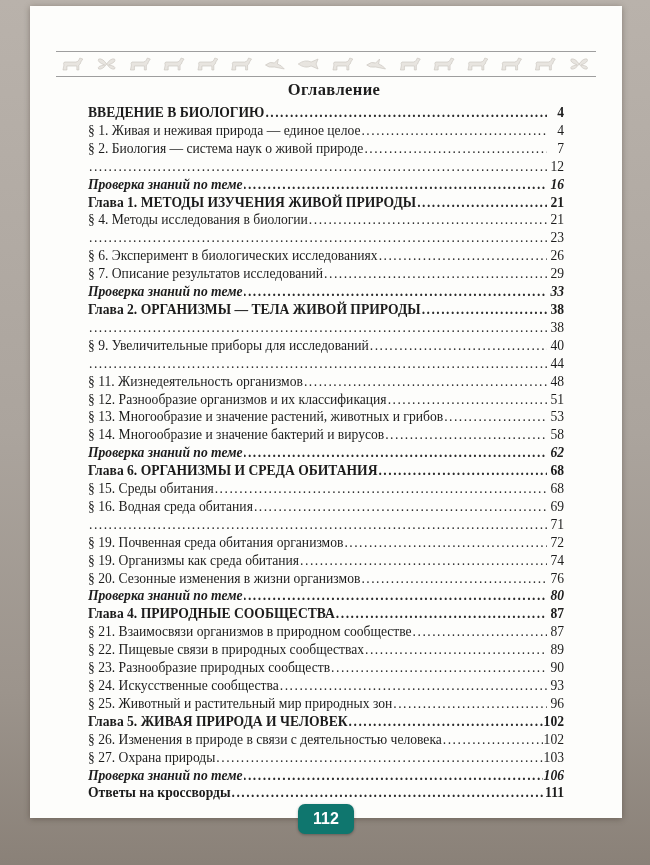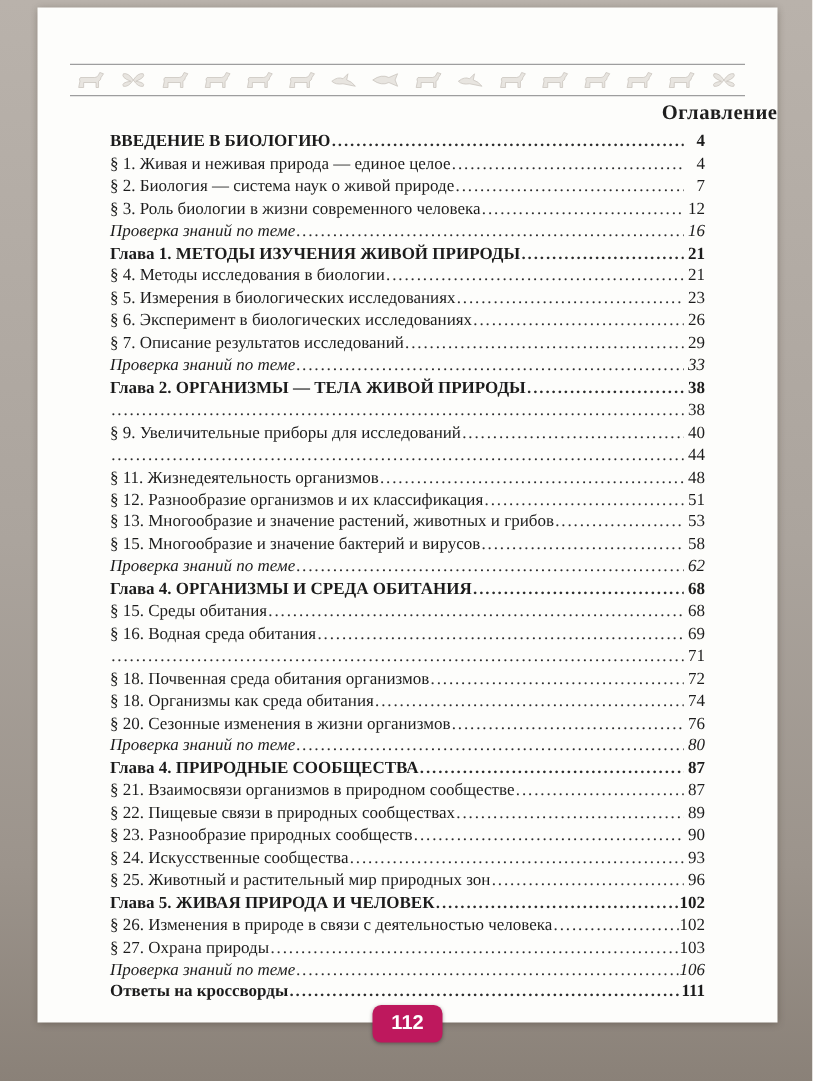"Оглавление" .title { text-align: right -> center }
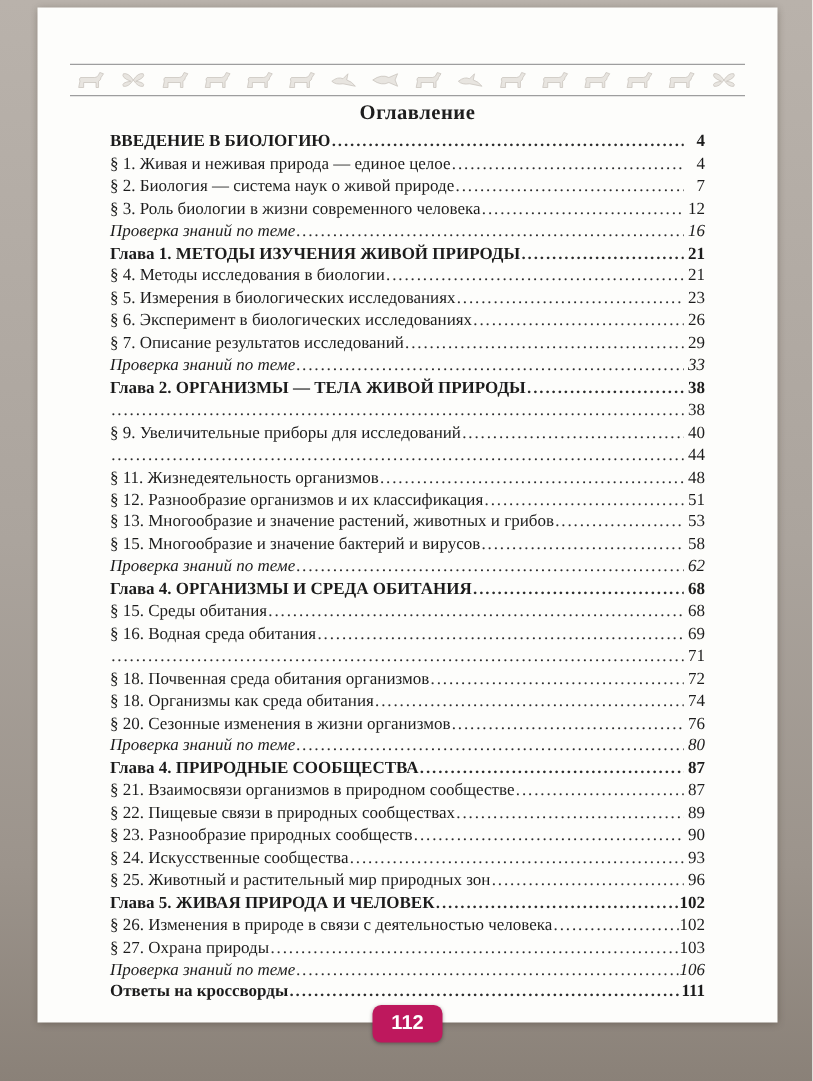"§ 3. Роль биологии в" span.label { html: <span>§ 3. Роль биологии в жизни современного человека</span> -> none }
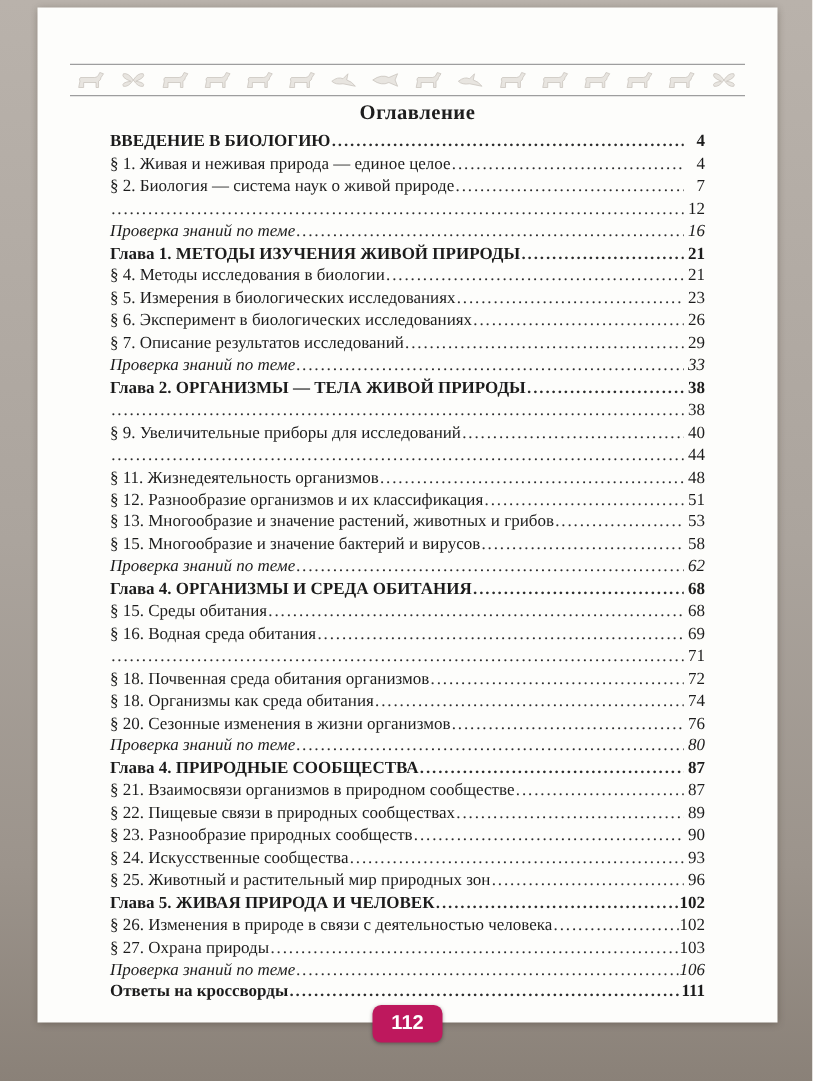"Проверка знаний по теме" .row.check { font-weight: normal -> bold }
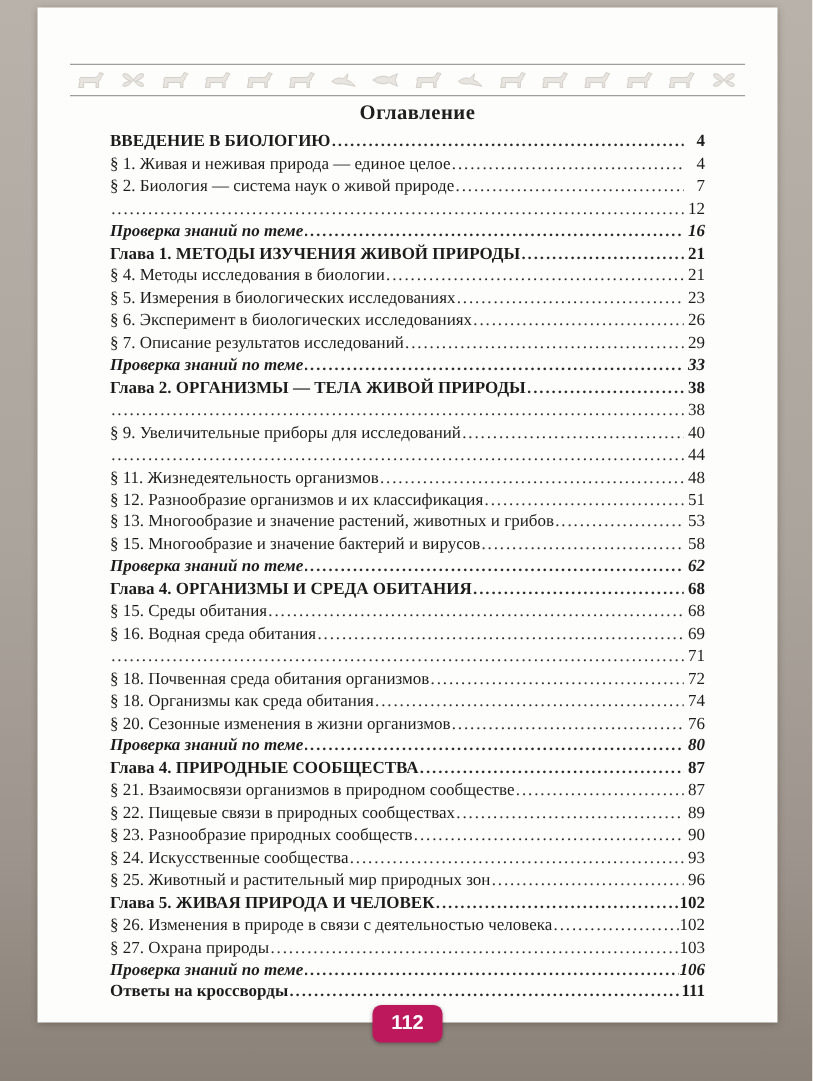"§ 5. Измерения в биологических" span.label { html: <span>§ 5. Измерения в биологических исследованиях</span> -> none }
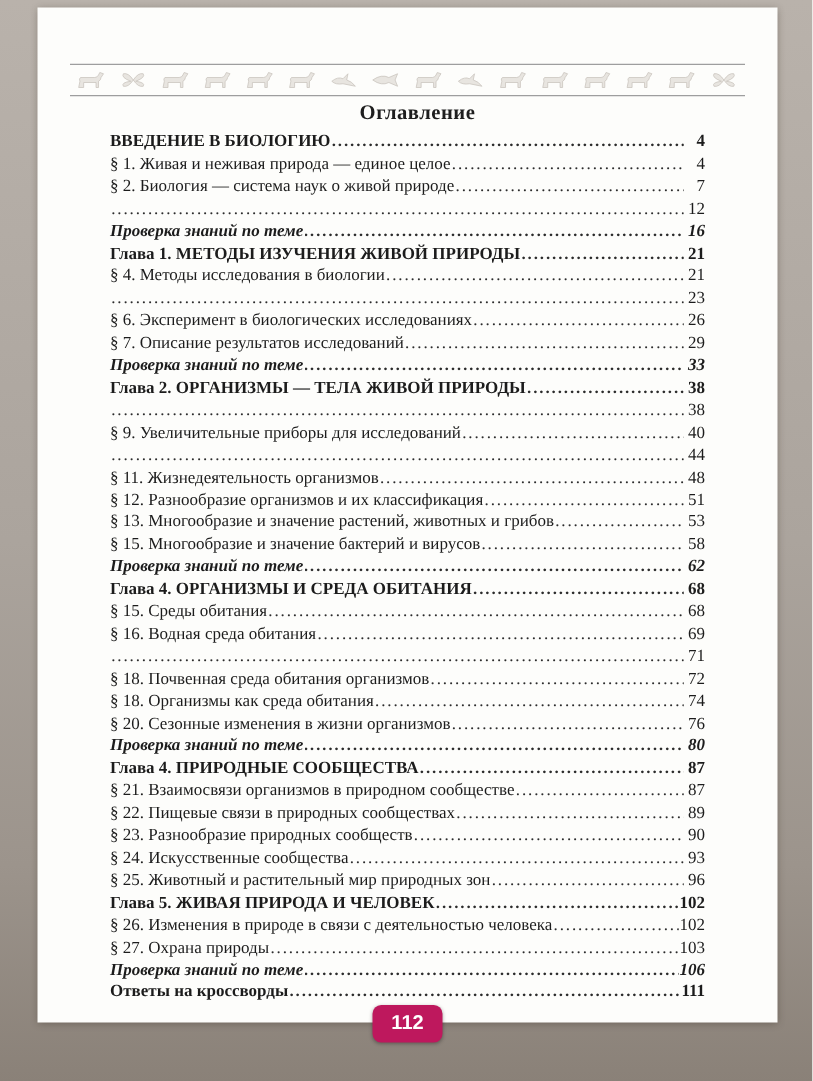"§ 15. Многообразие и значение" span.label { text: 15 -> 14 }
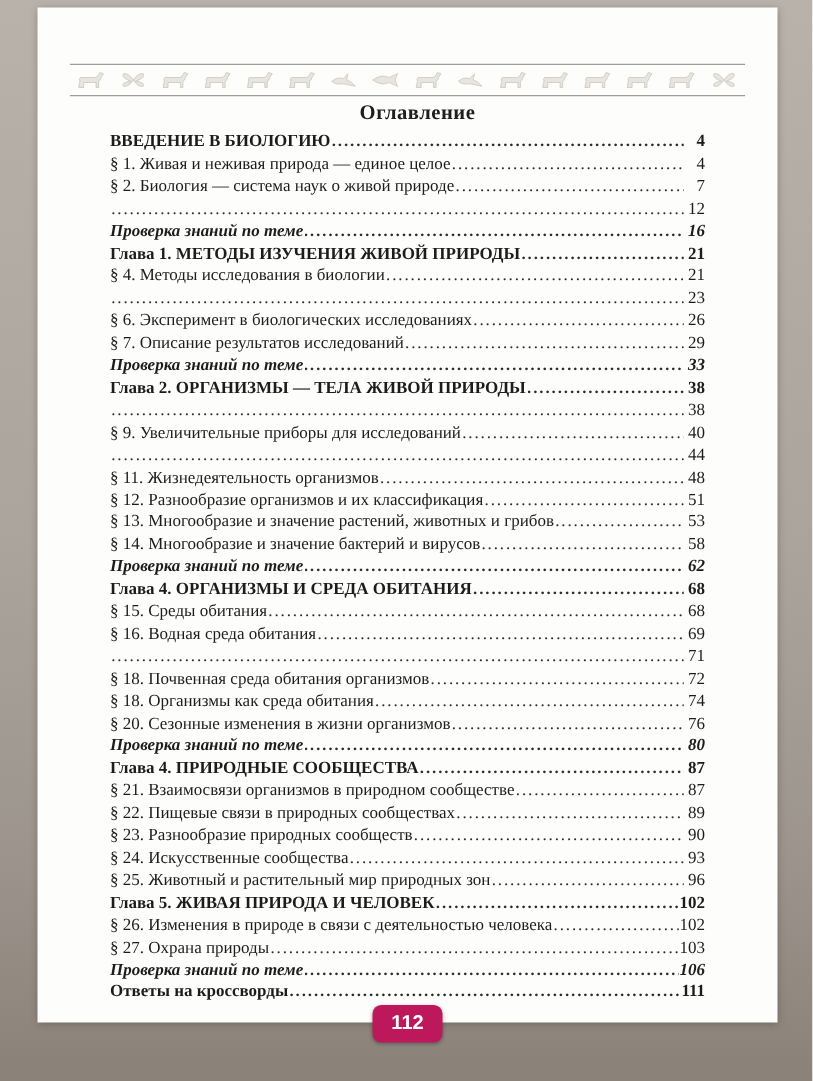"Глава 4. ОРГАНИЗМЫ И СРЕДА" span.label { text: 4 -> 6 }
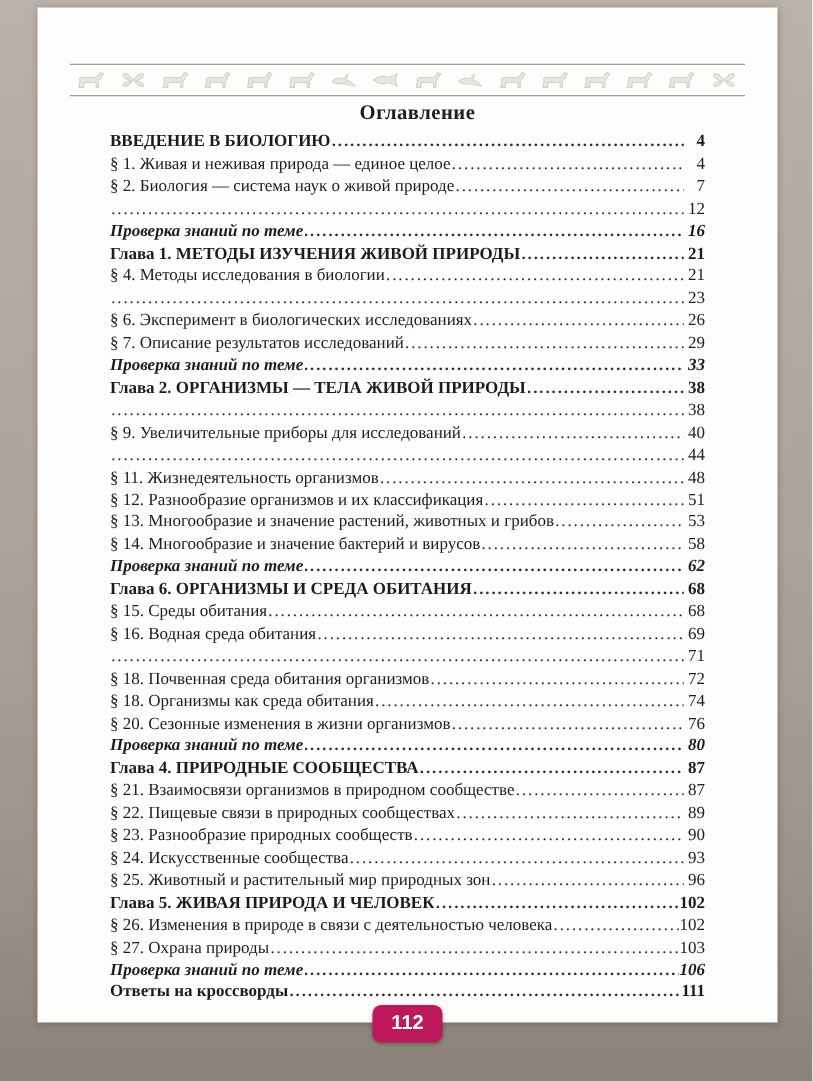"§ 18. Почвенная среда обитания" span.label { text: 18 -> 19 }
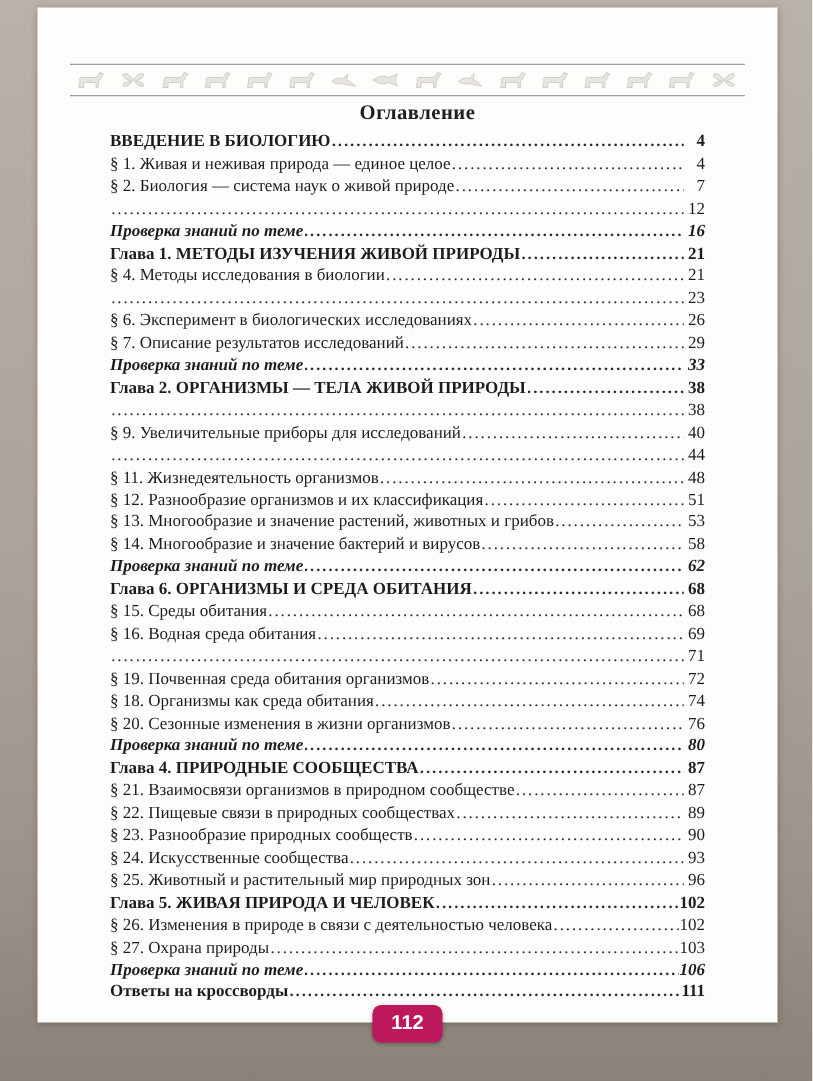"§ 18. Организмы как среда" span.label { text: 18 -> 19 }
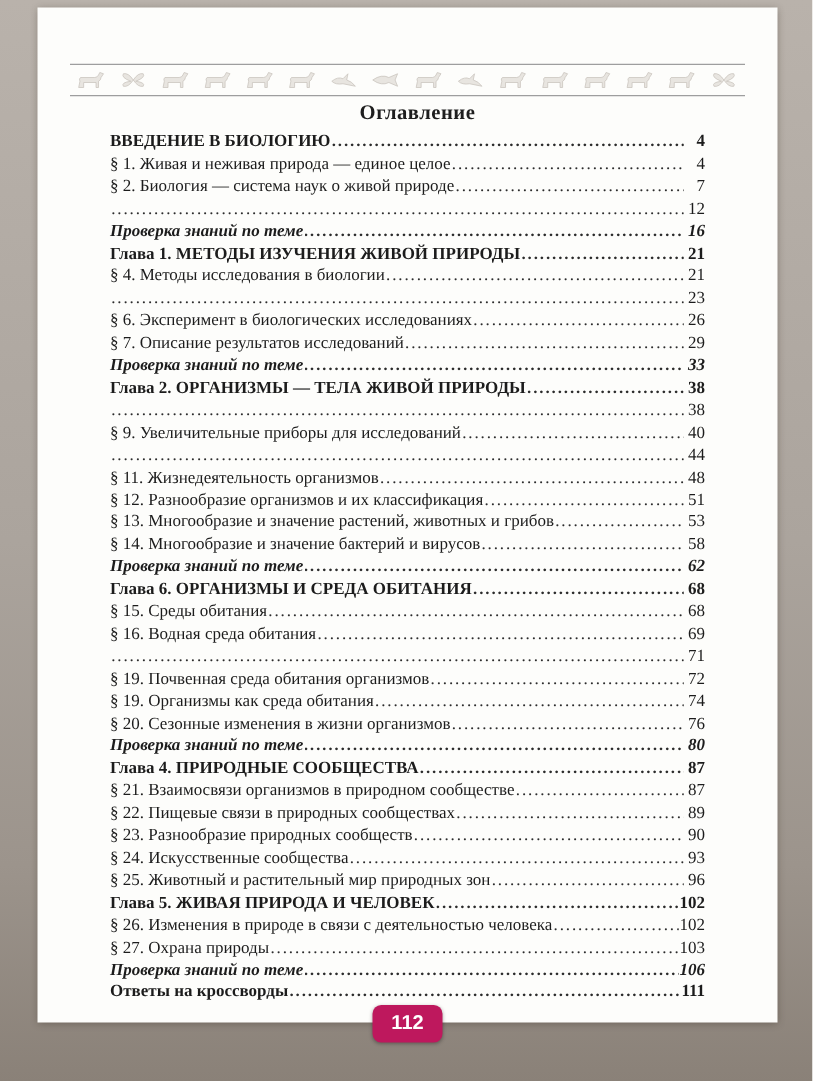"112" div.tab { background: #be185d -> #0f766e }
